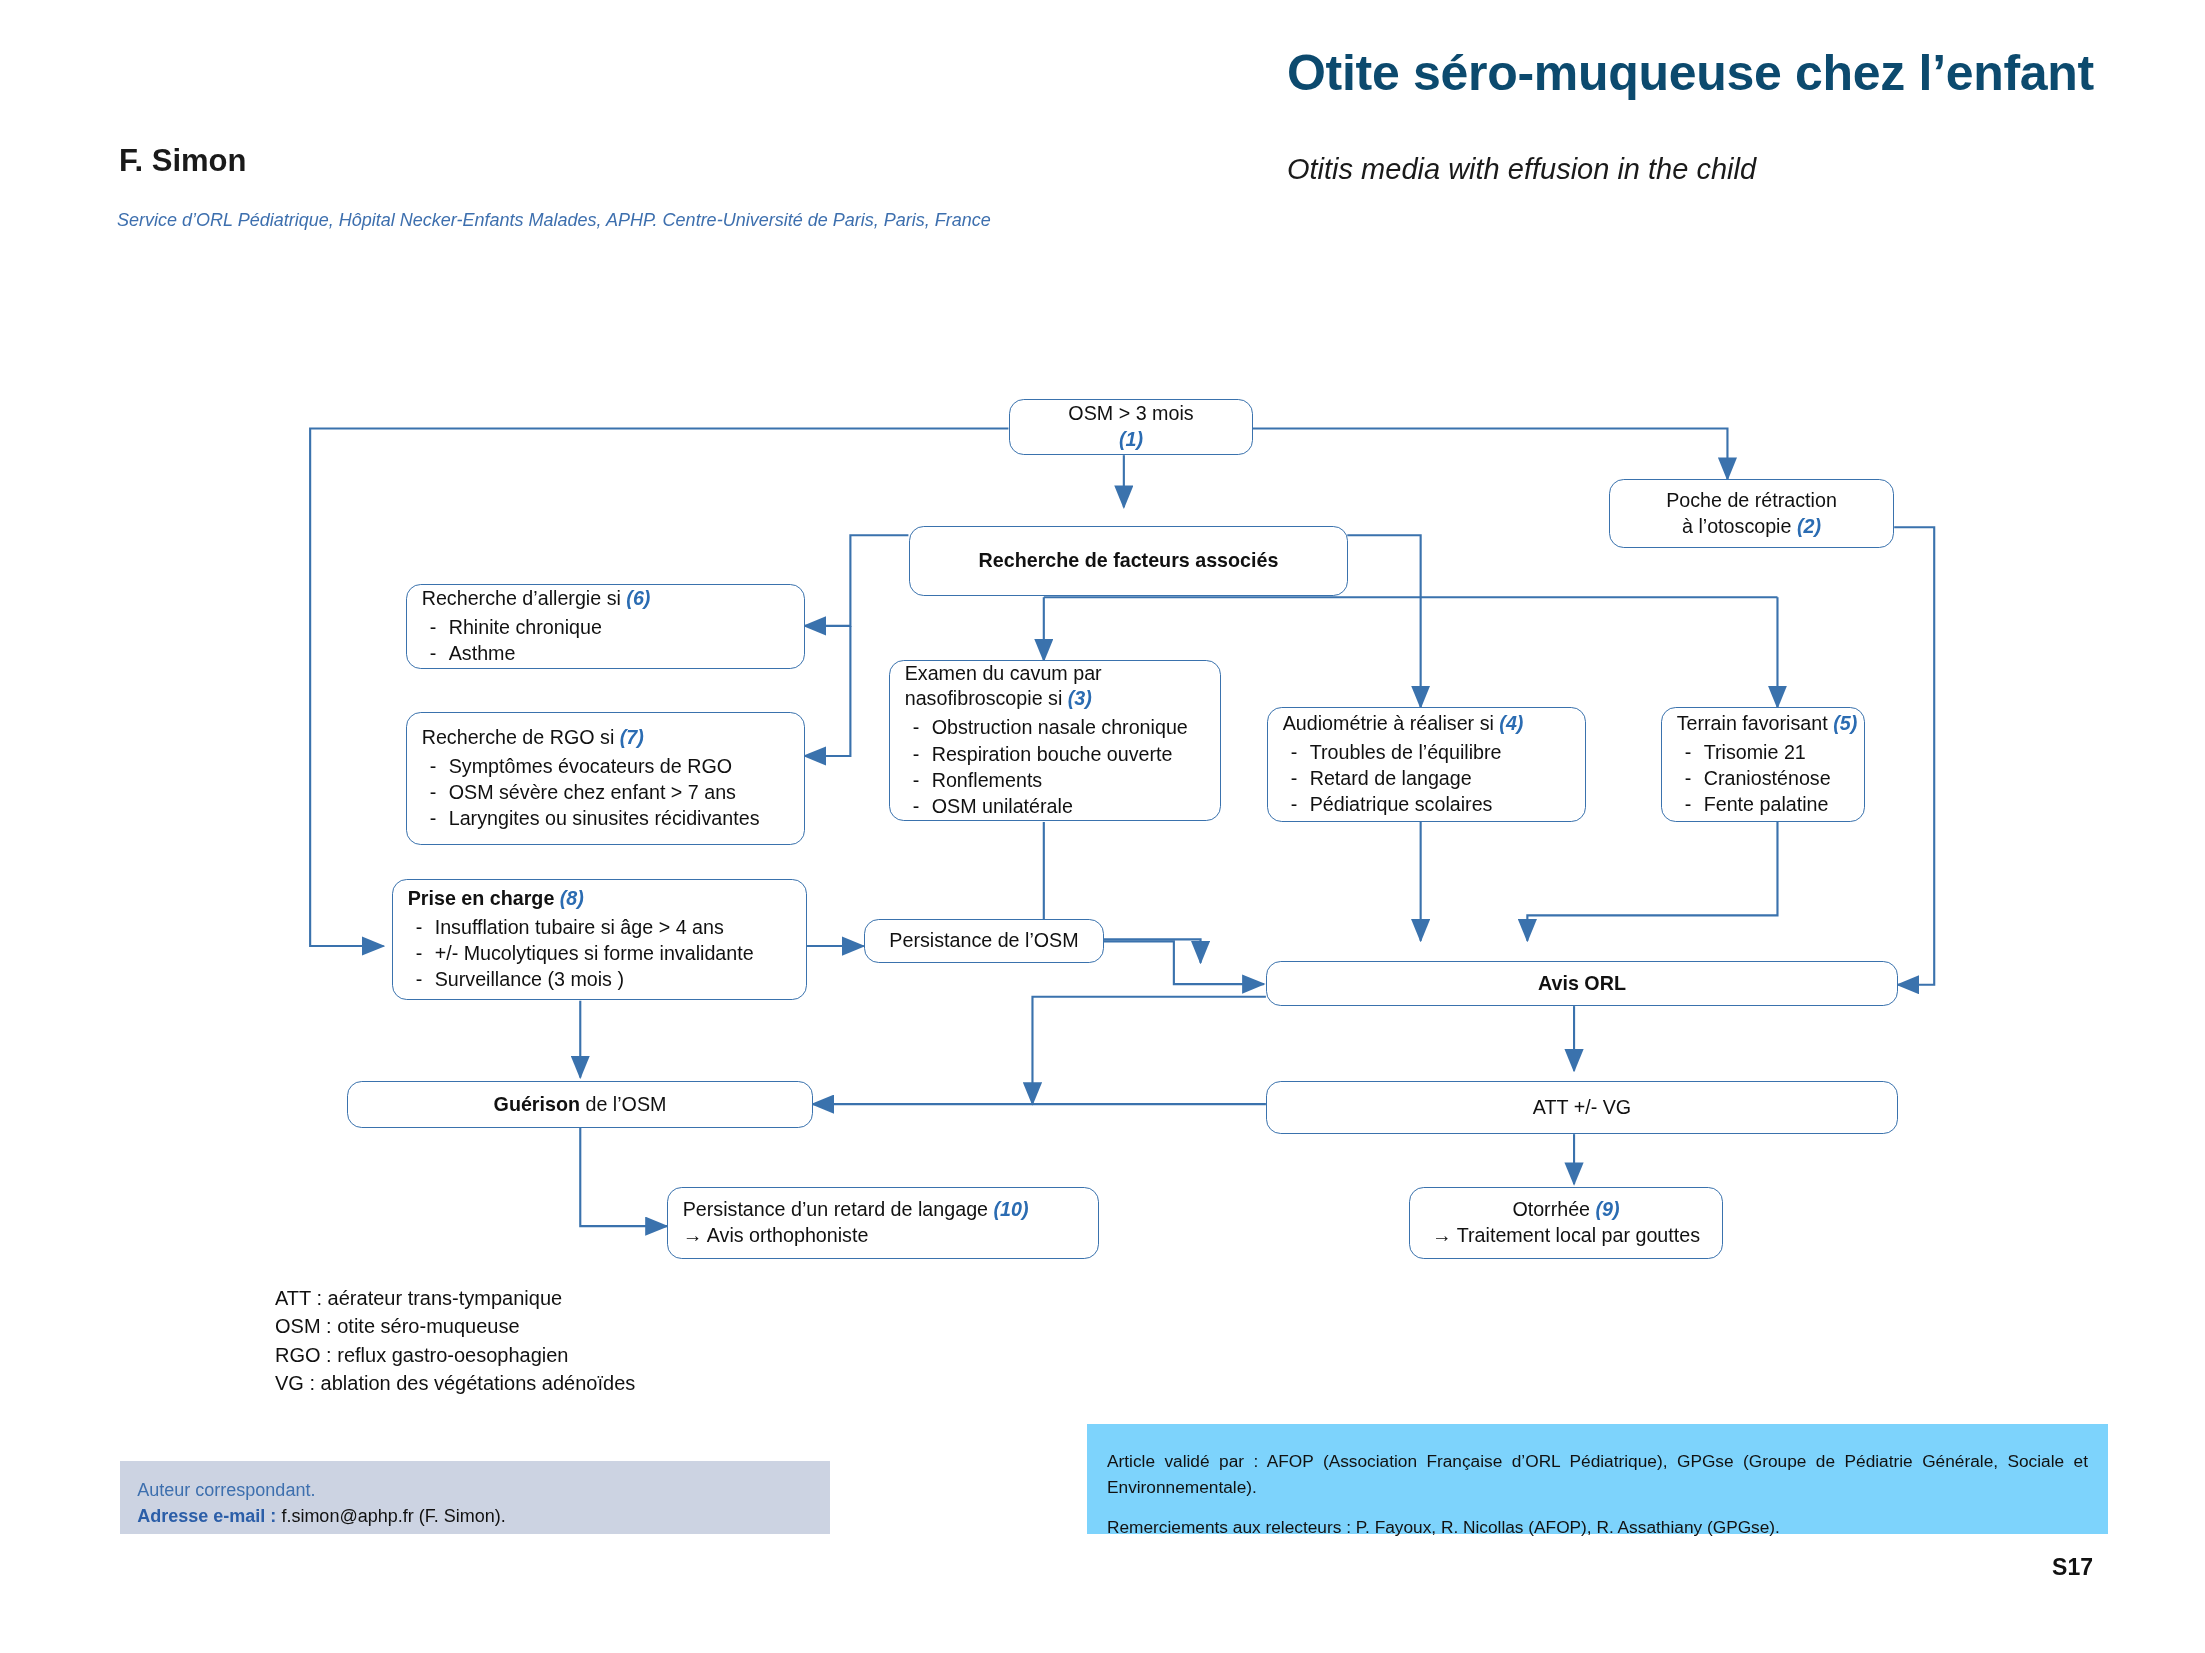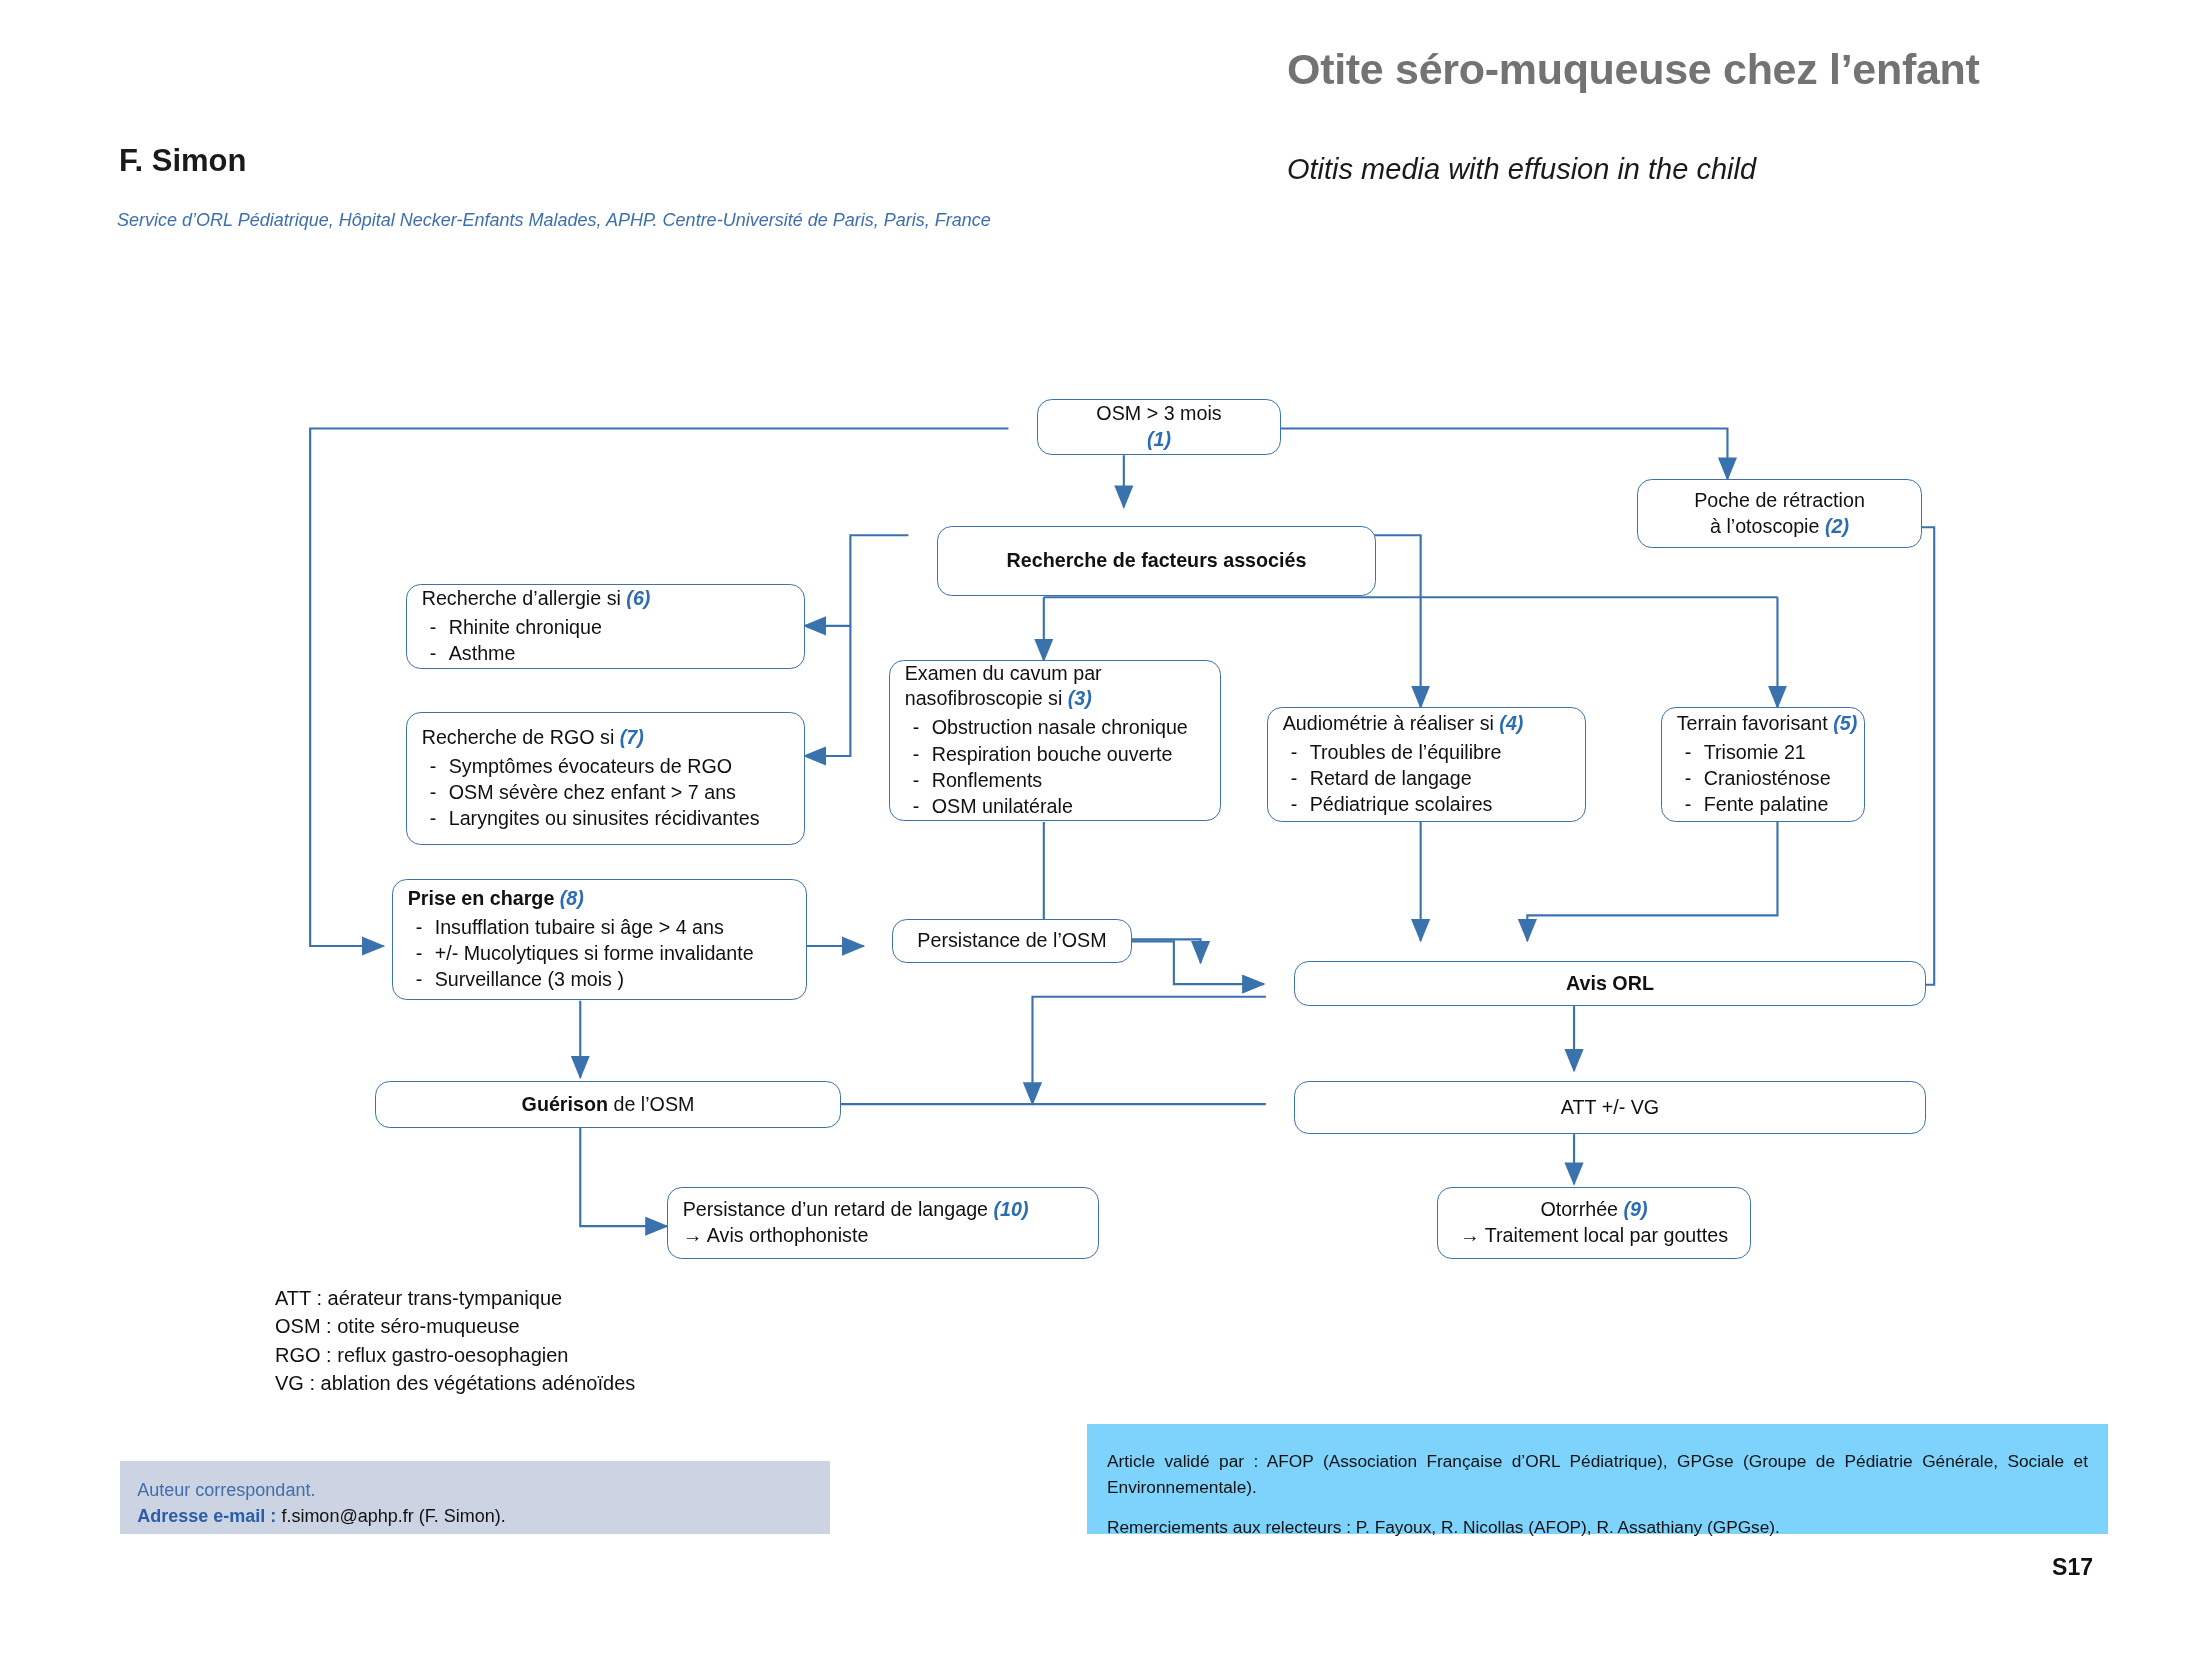"Otite séro-muqueuse chez l’enfant" #title { color: #737373 -> #0c4a6e; font-size: 43px -> 50px }
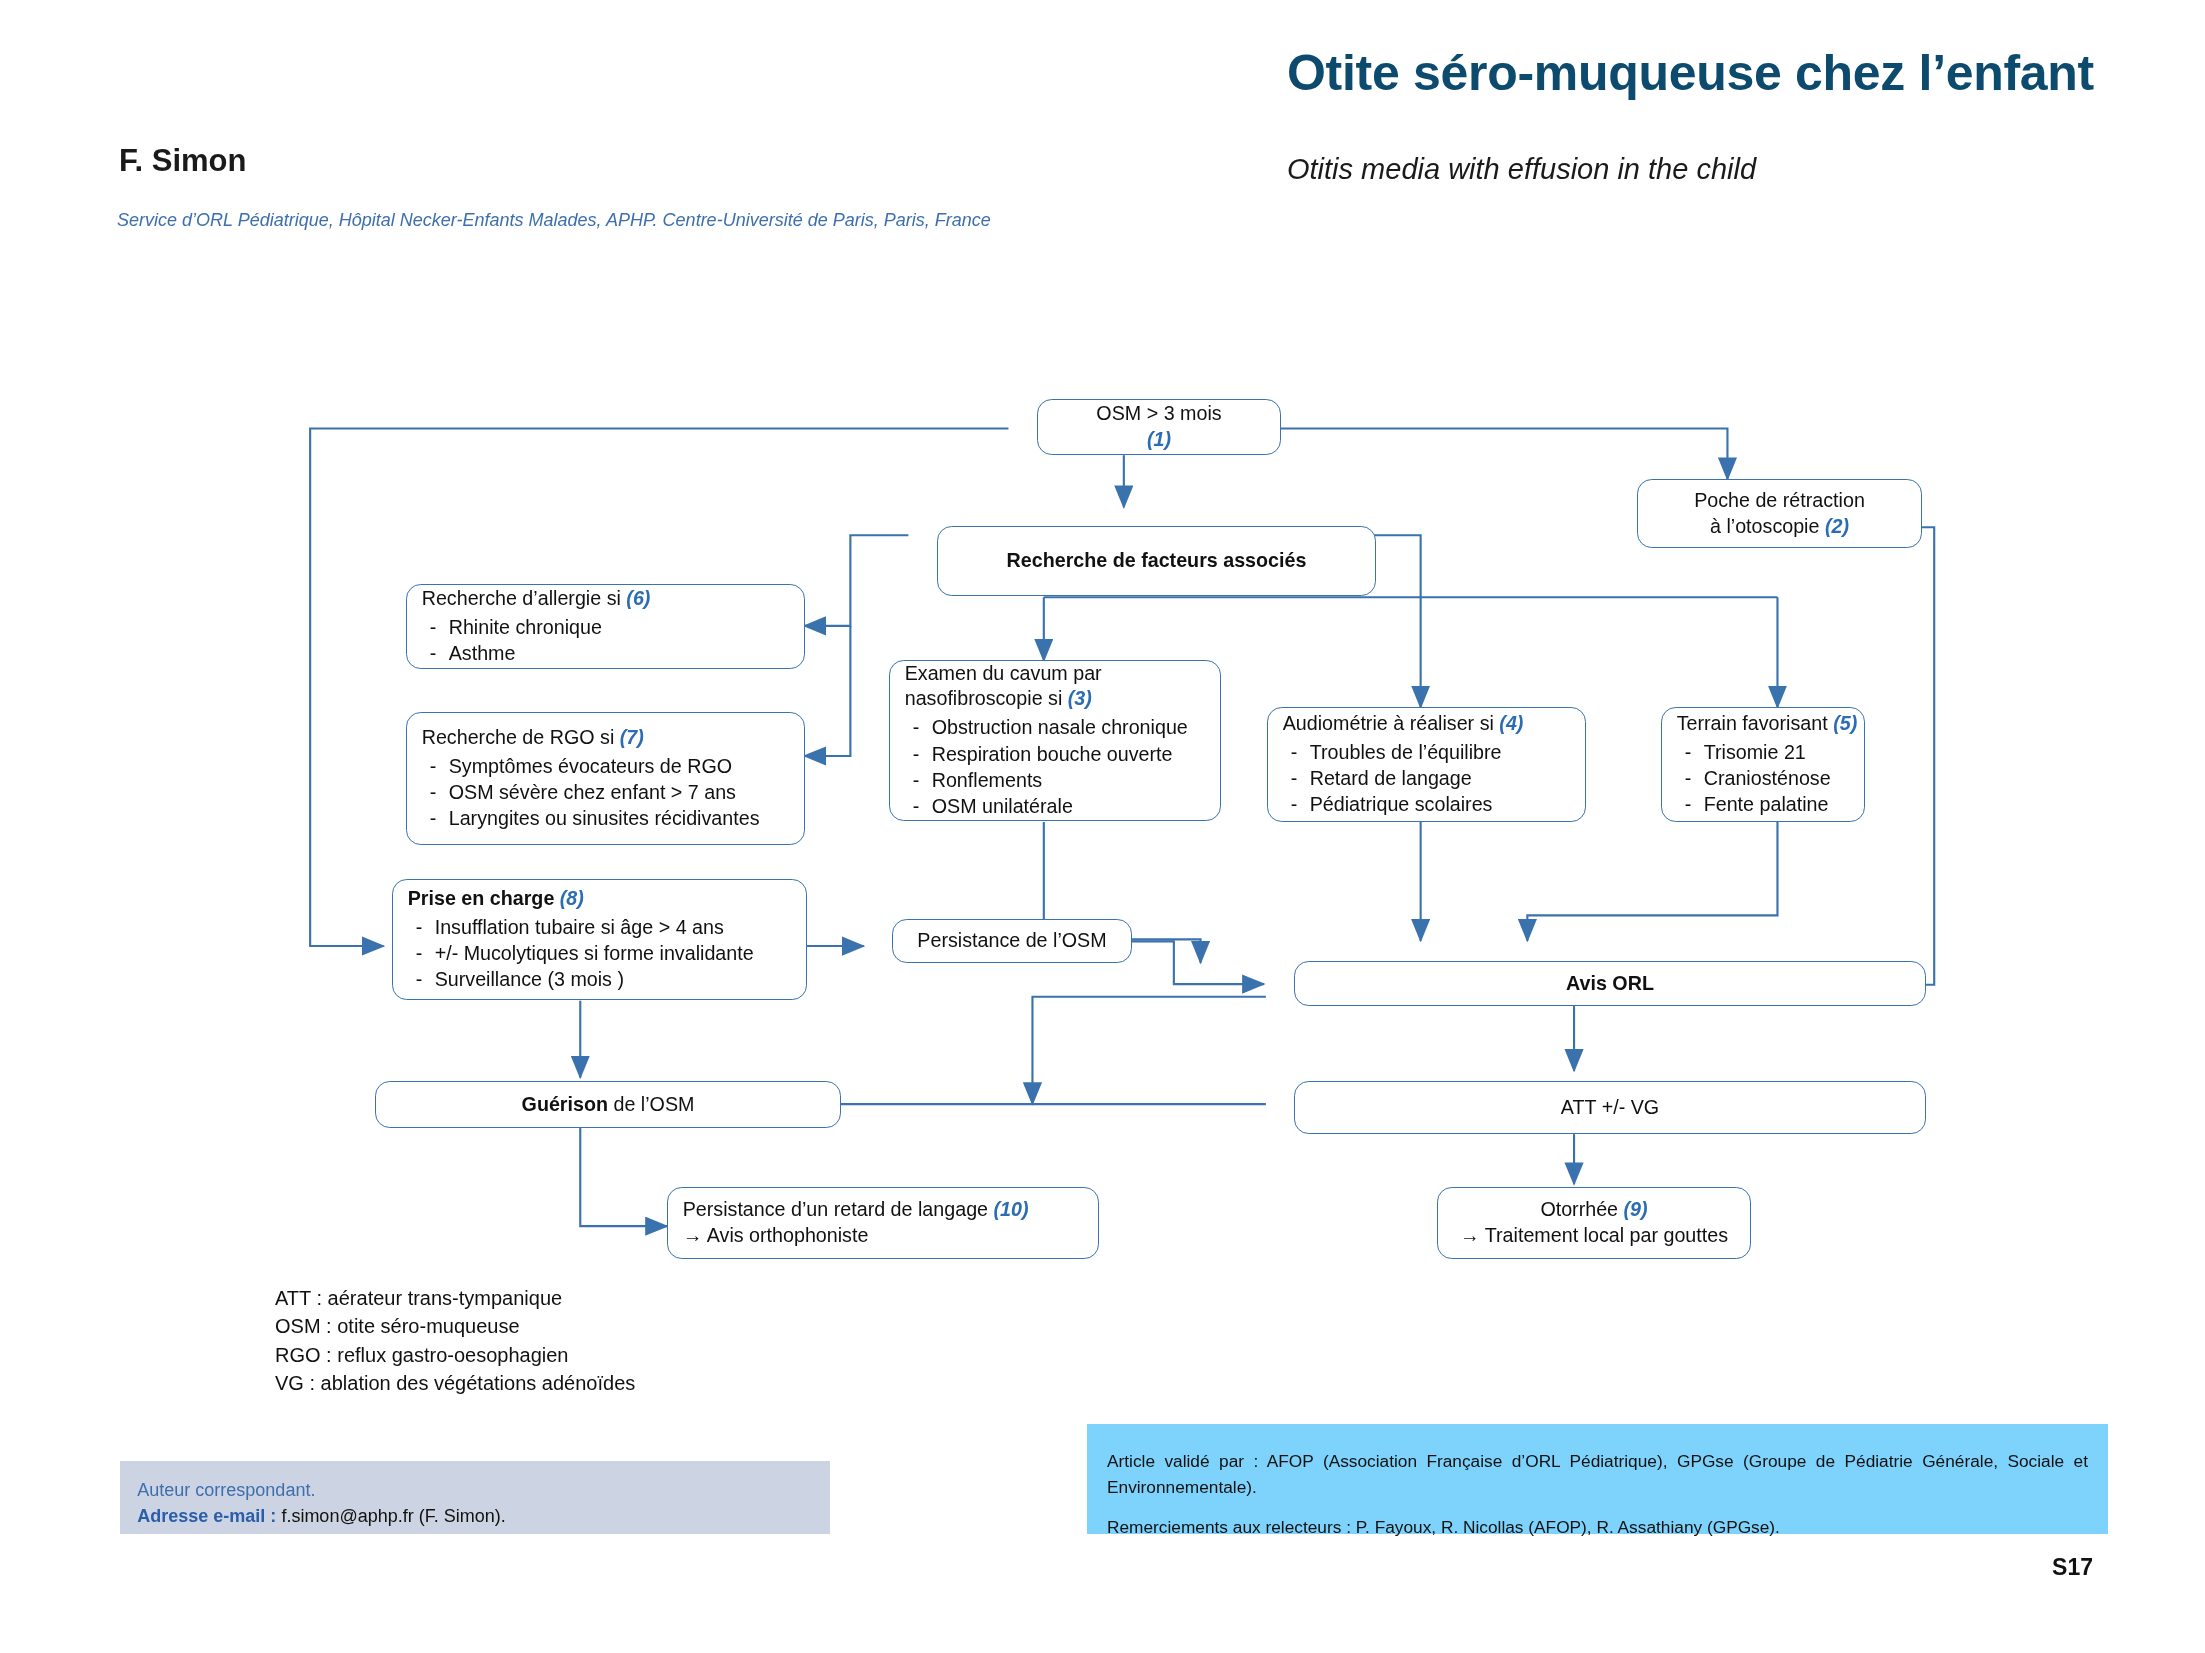"OSM > 3 mois" .node.center { margin-left: 28px -> none }
